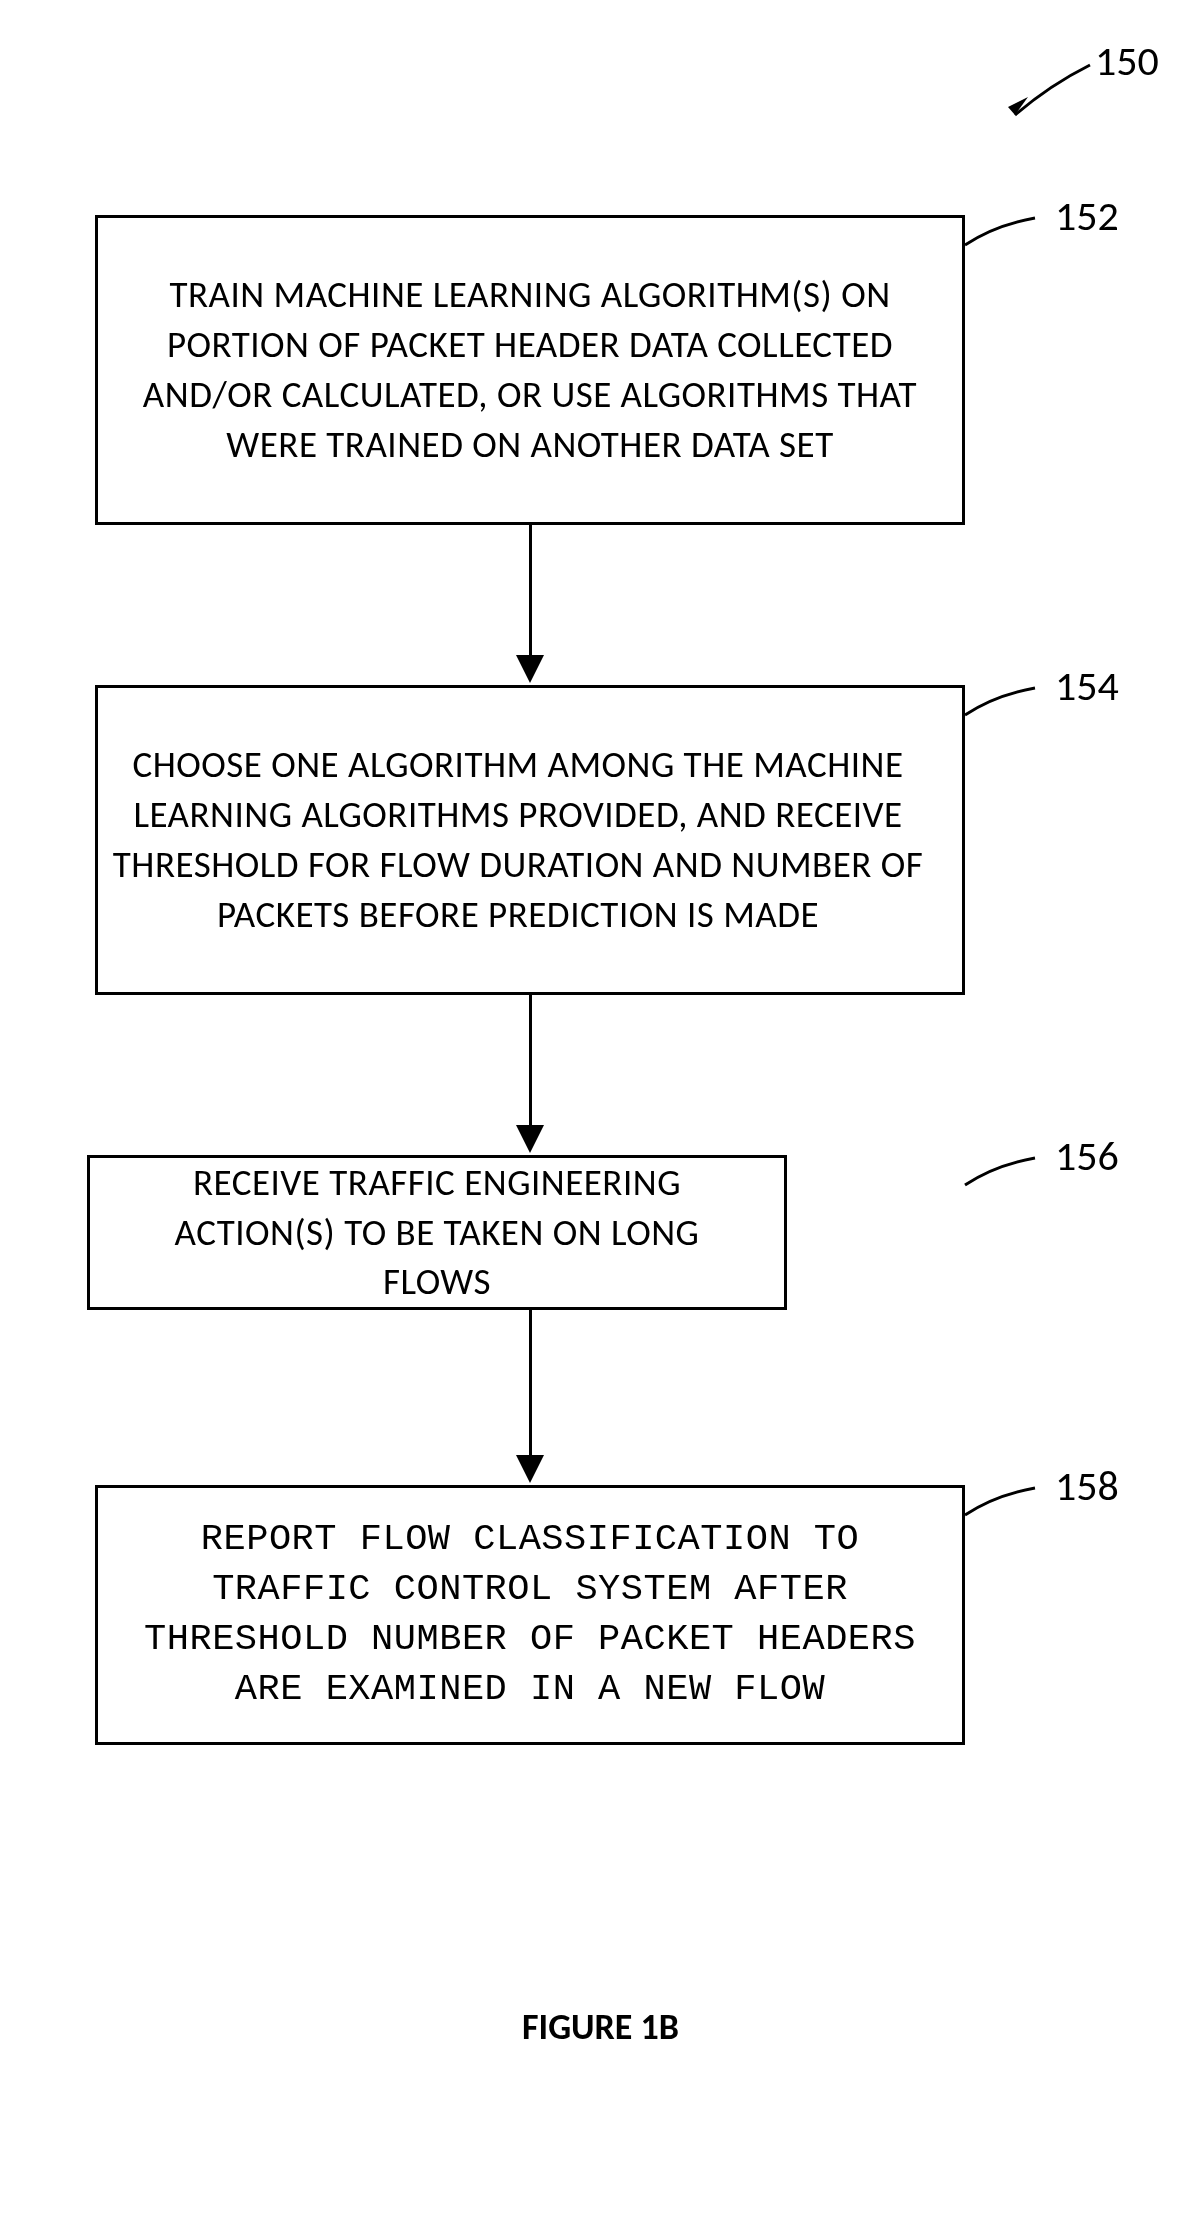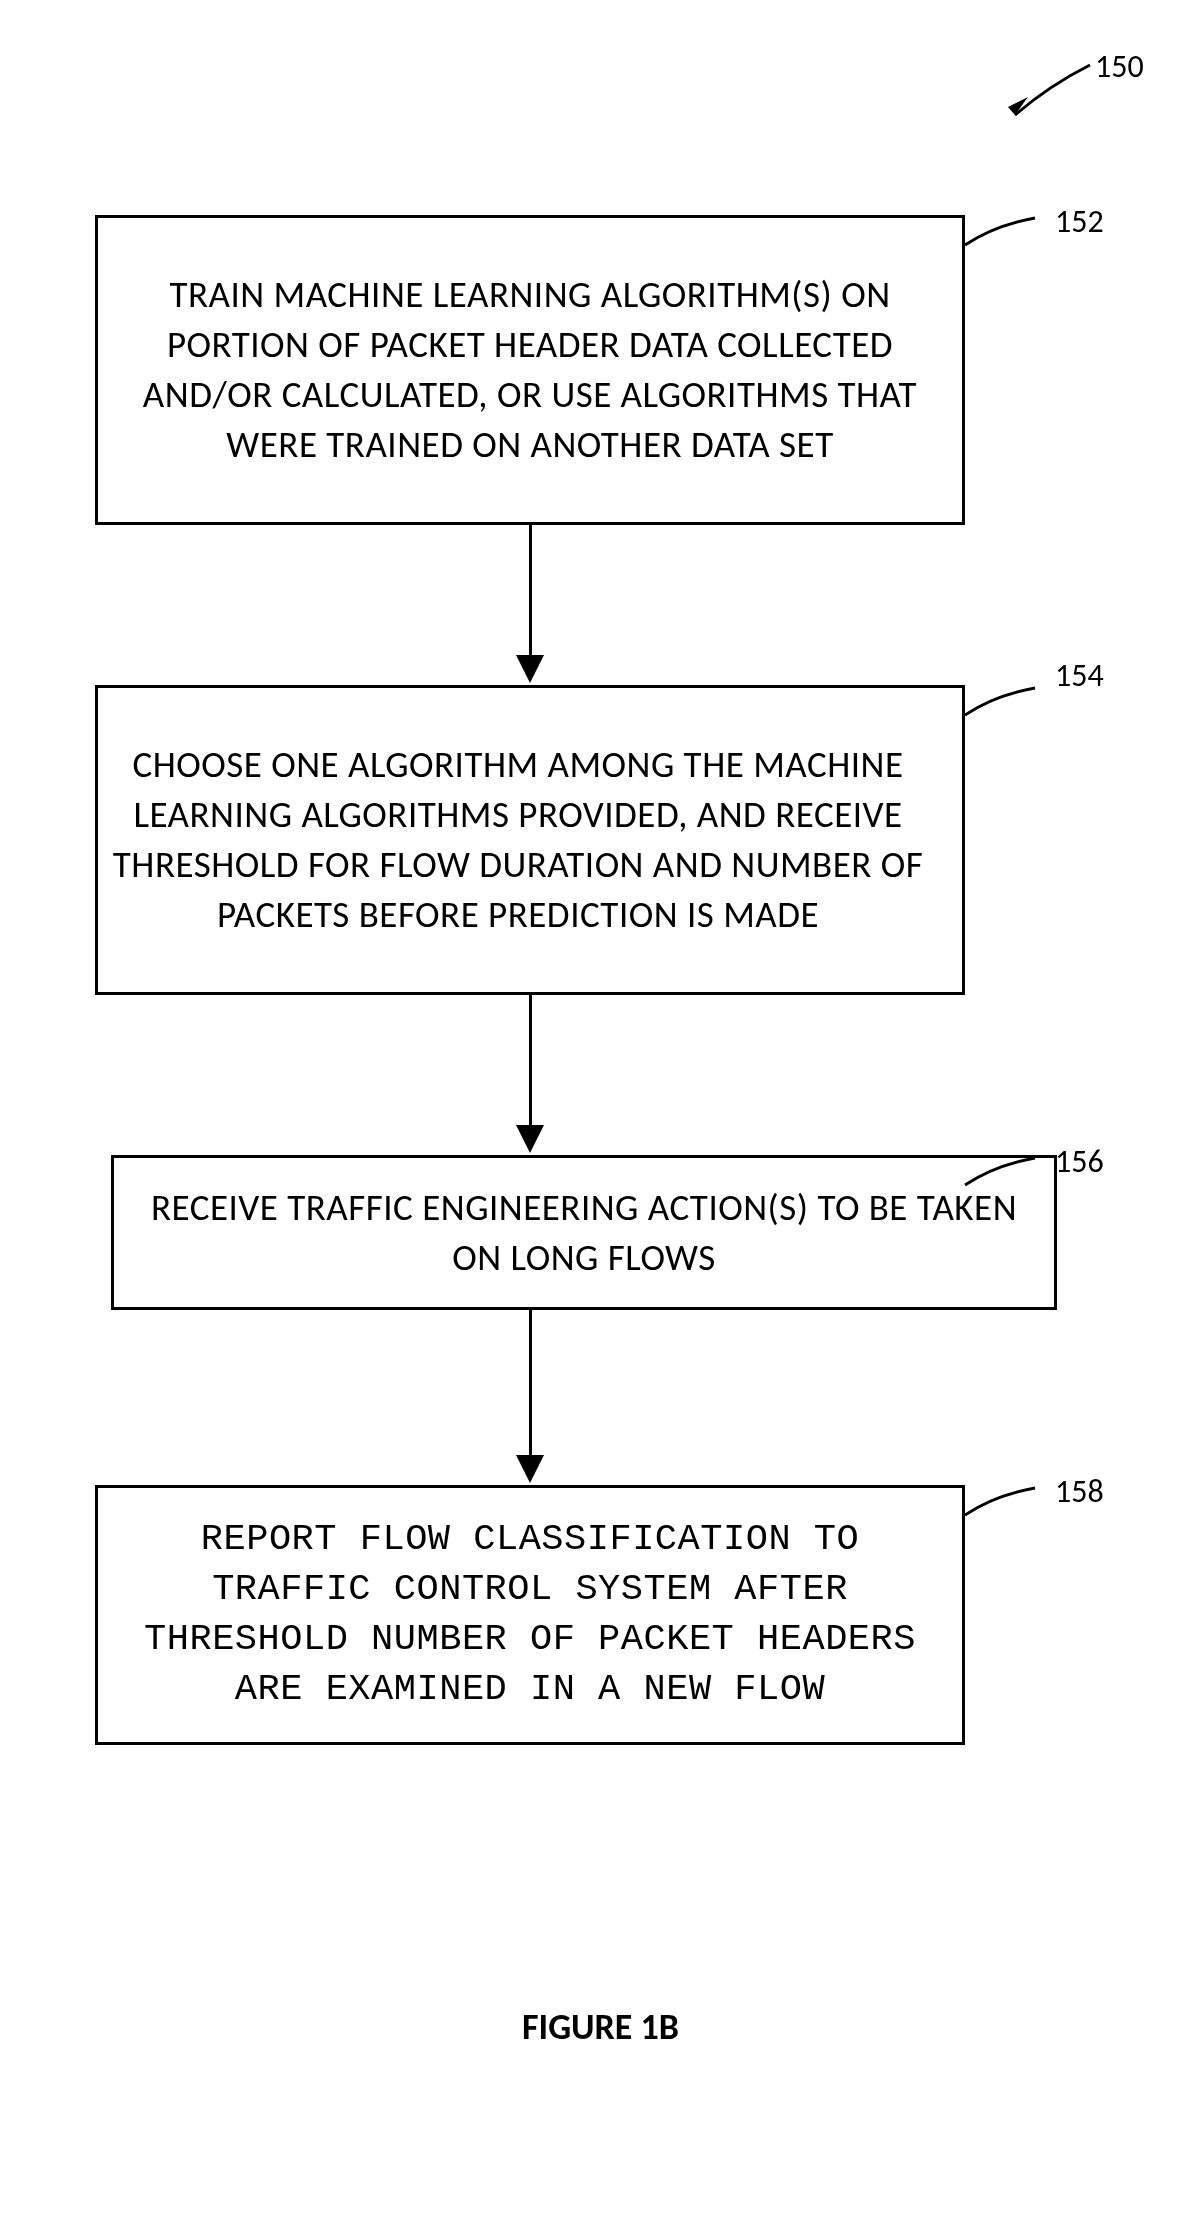"150" .label { font-size: 32px -> 42px; margin-top: 12px -> none }
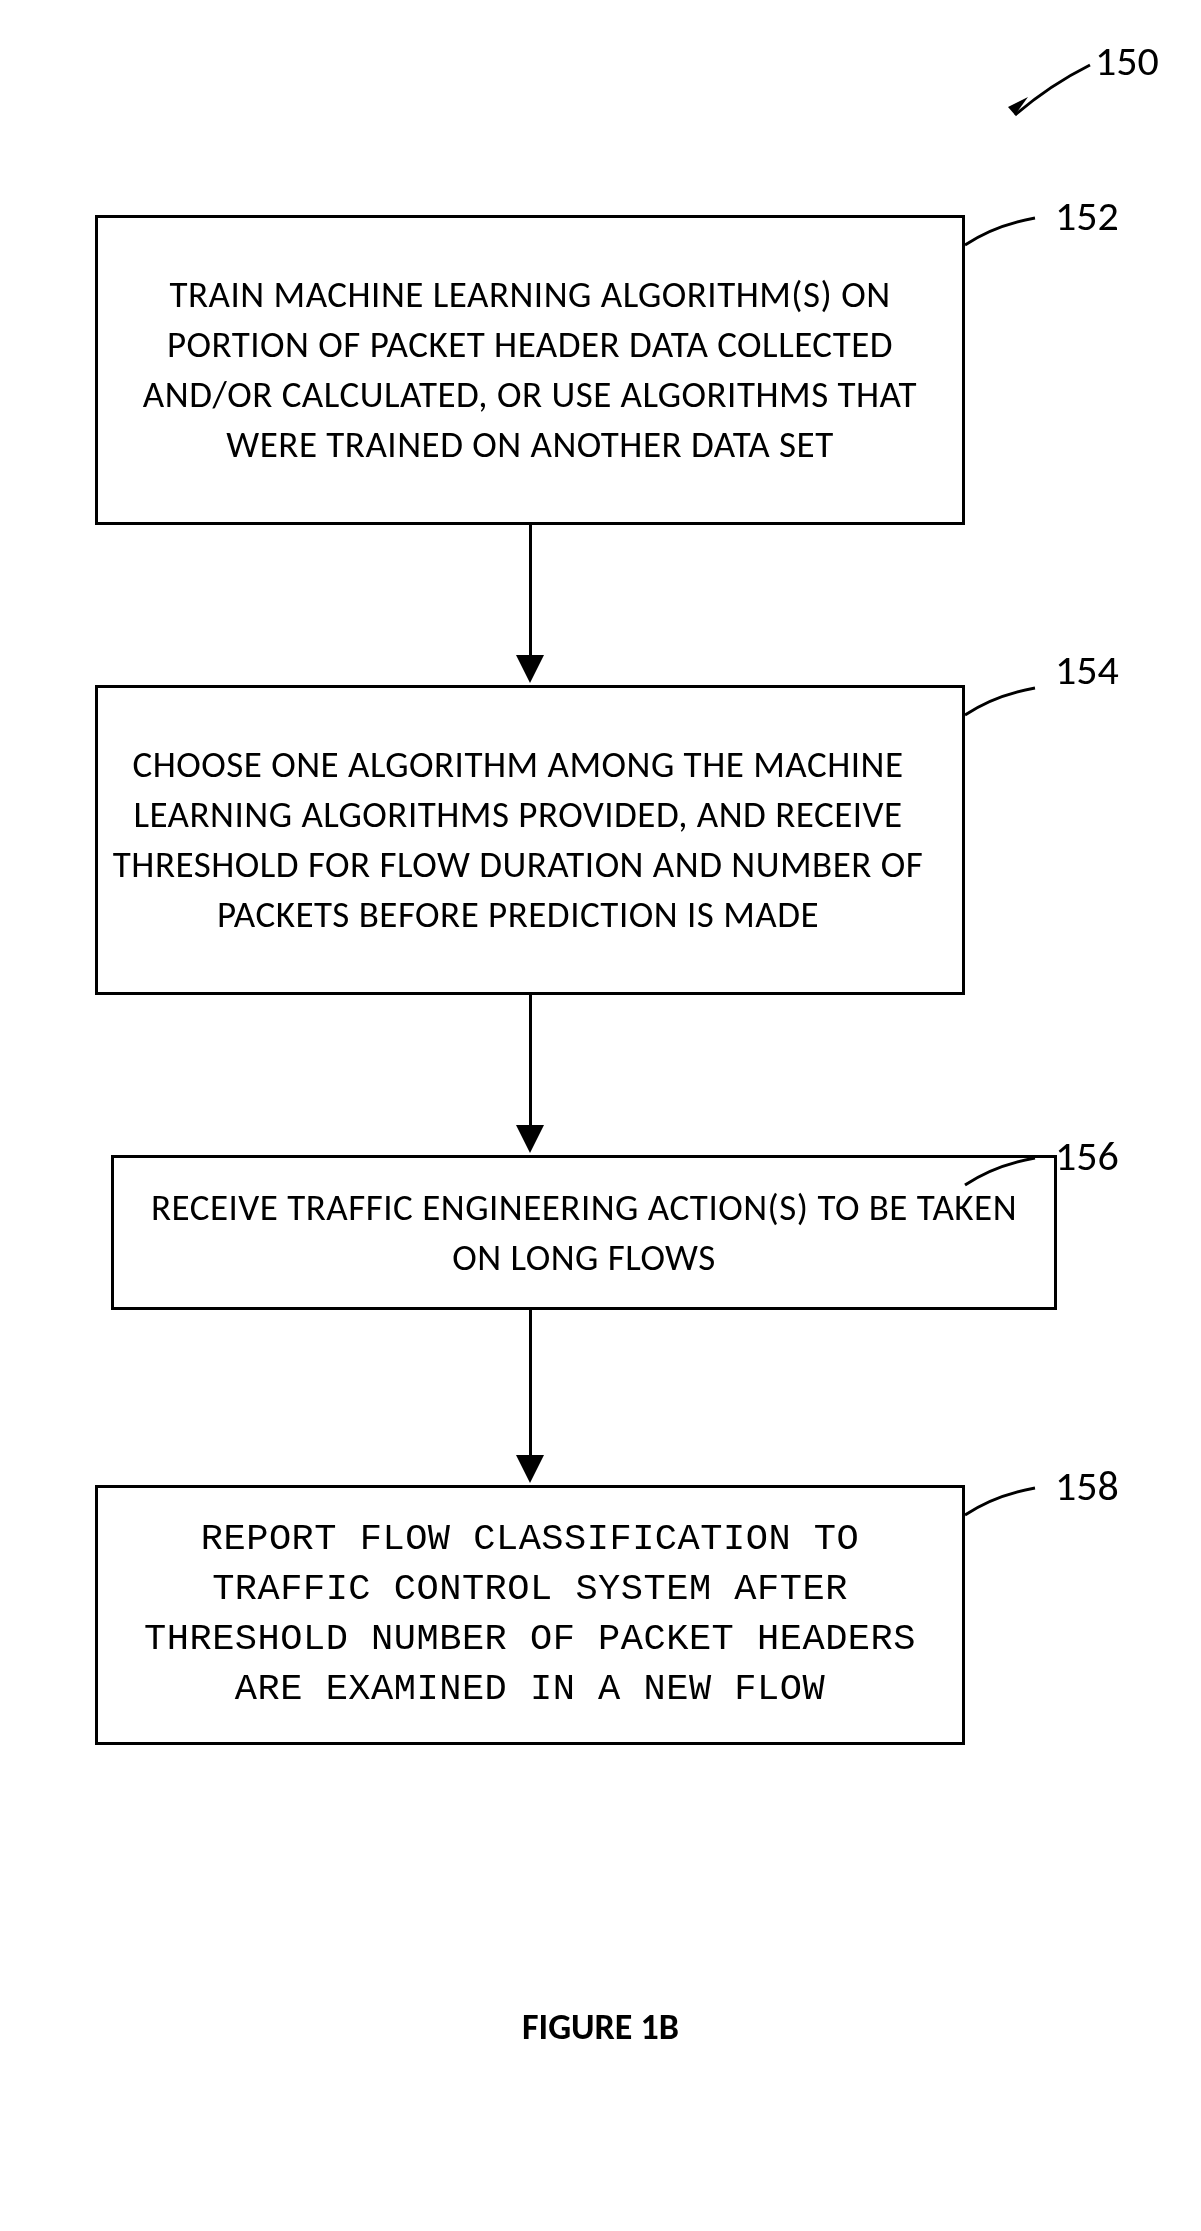"154" div.label { top: 644px -> 660px }
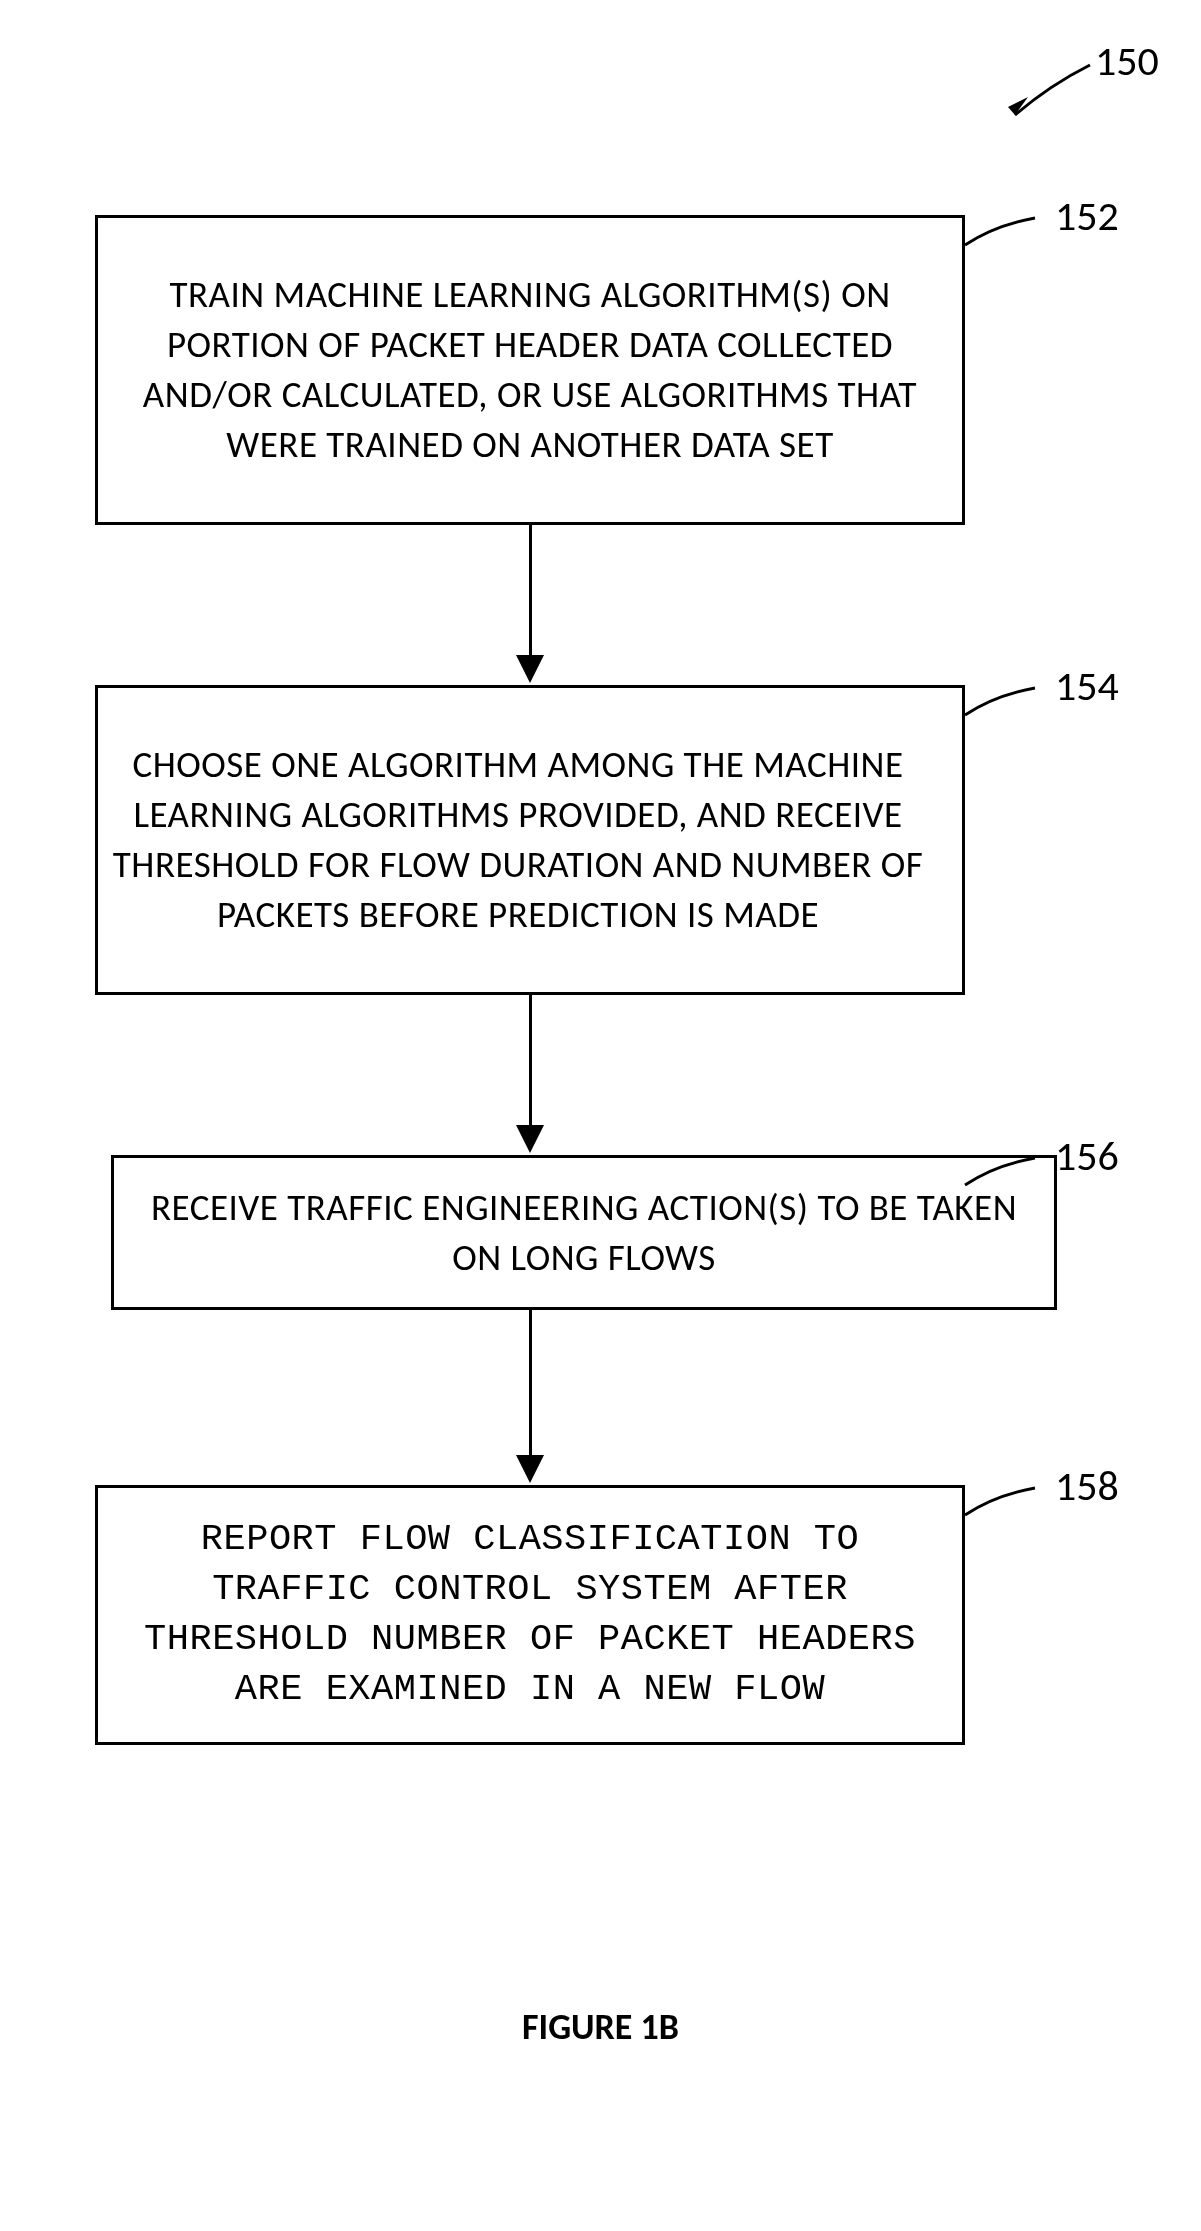"RECEIVE TRAFFIC ENGINEERING ACTION(S) TO" div.flow-box { left: 111px -> 87px; width: 946px -> 700px }
